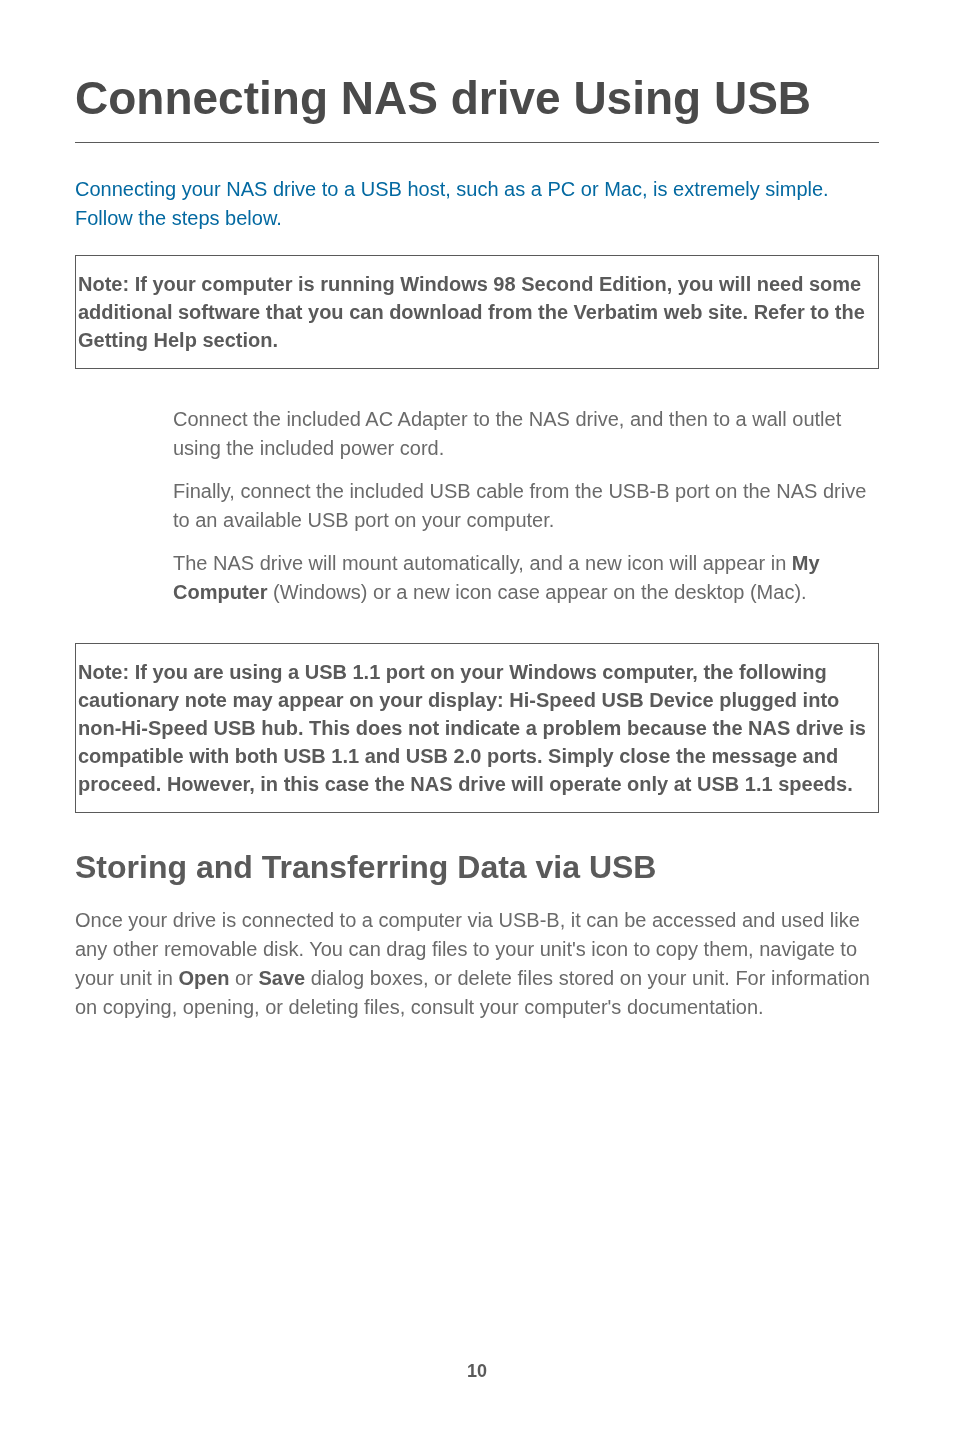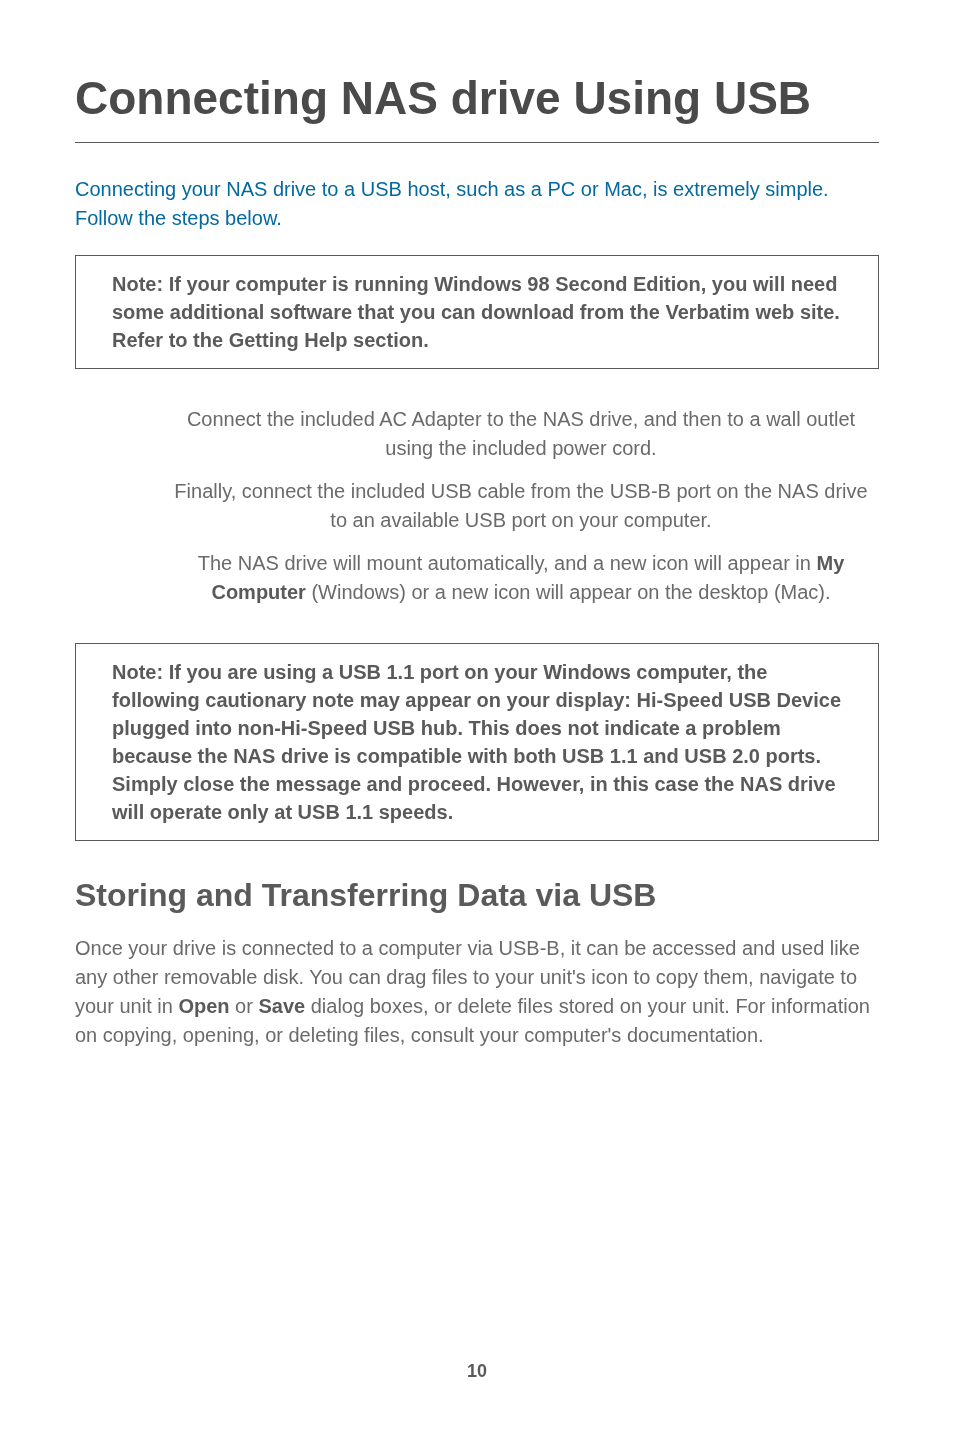"Note: If your computer is" .note-box { padding: 14px 36px -> 14px 2px }
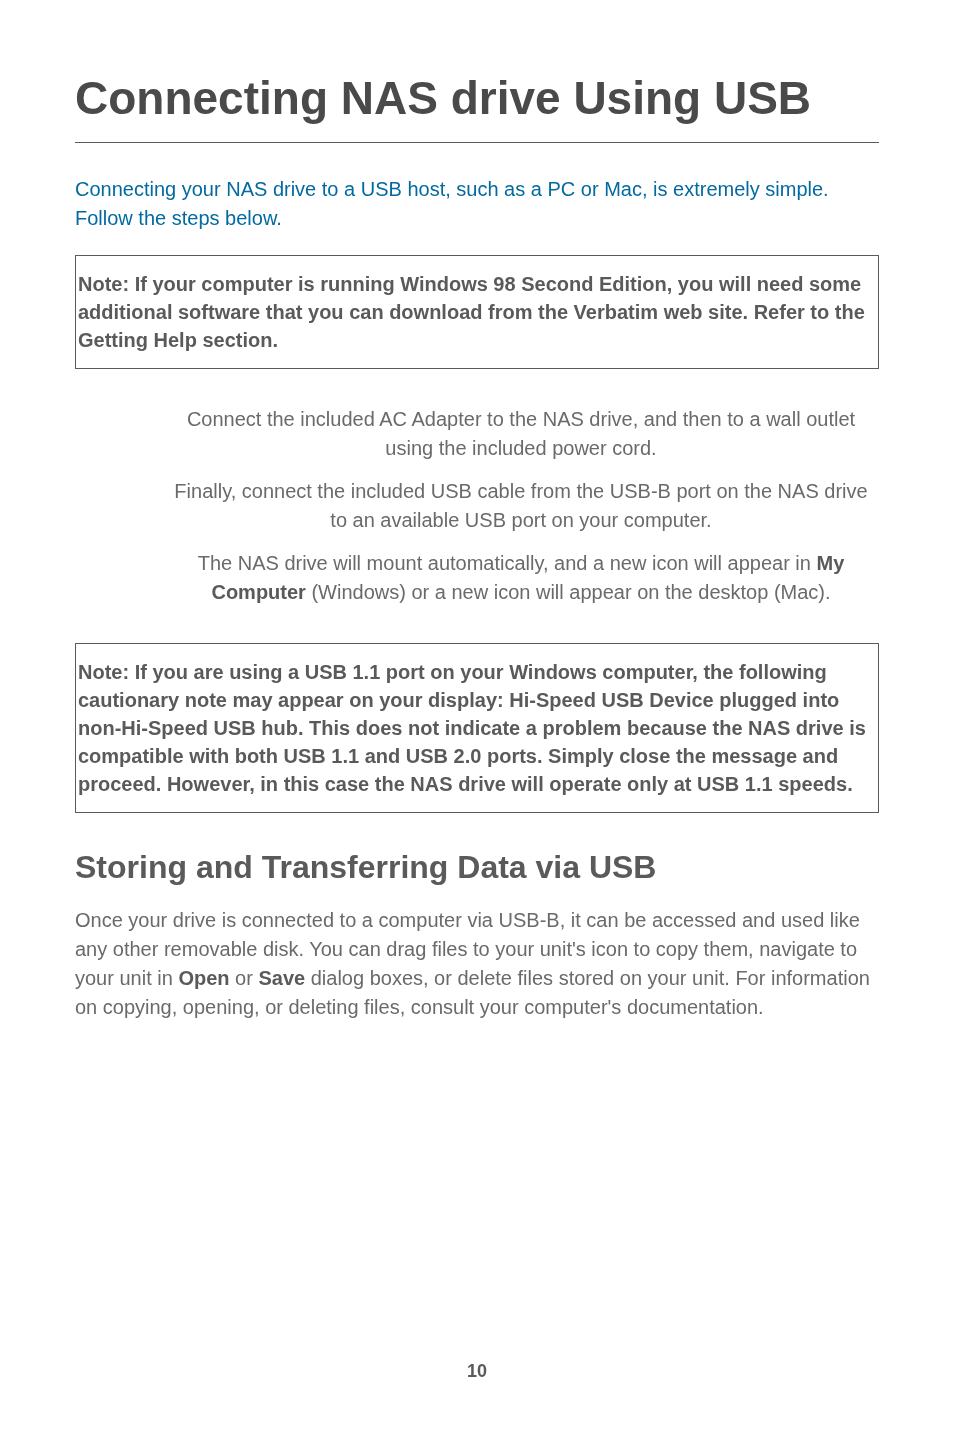"Connect the included AC Adapter" .steps { text-align: center -> none }
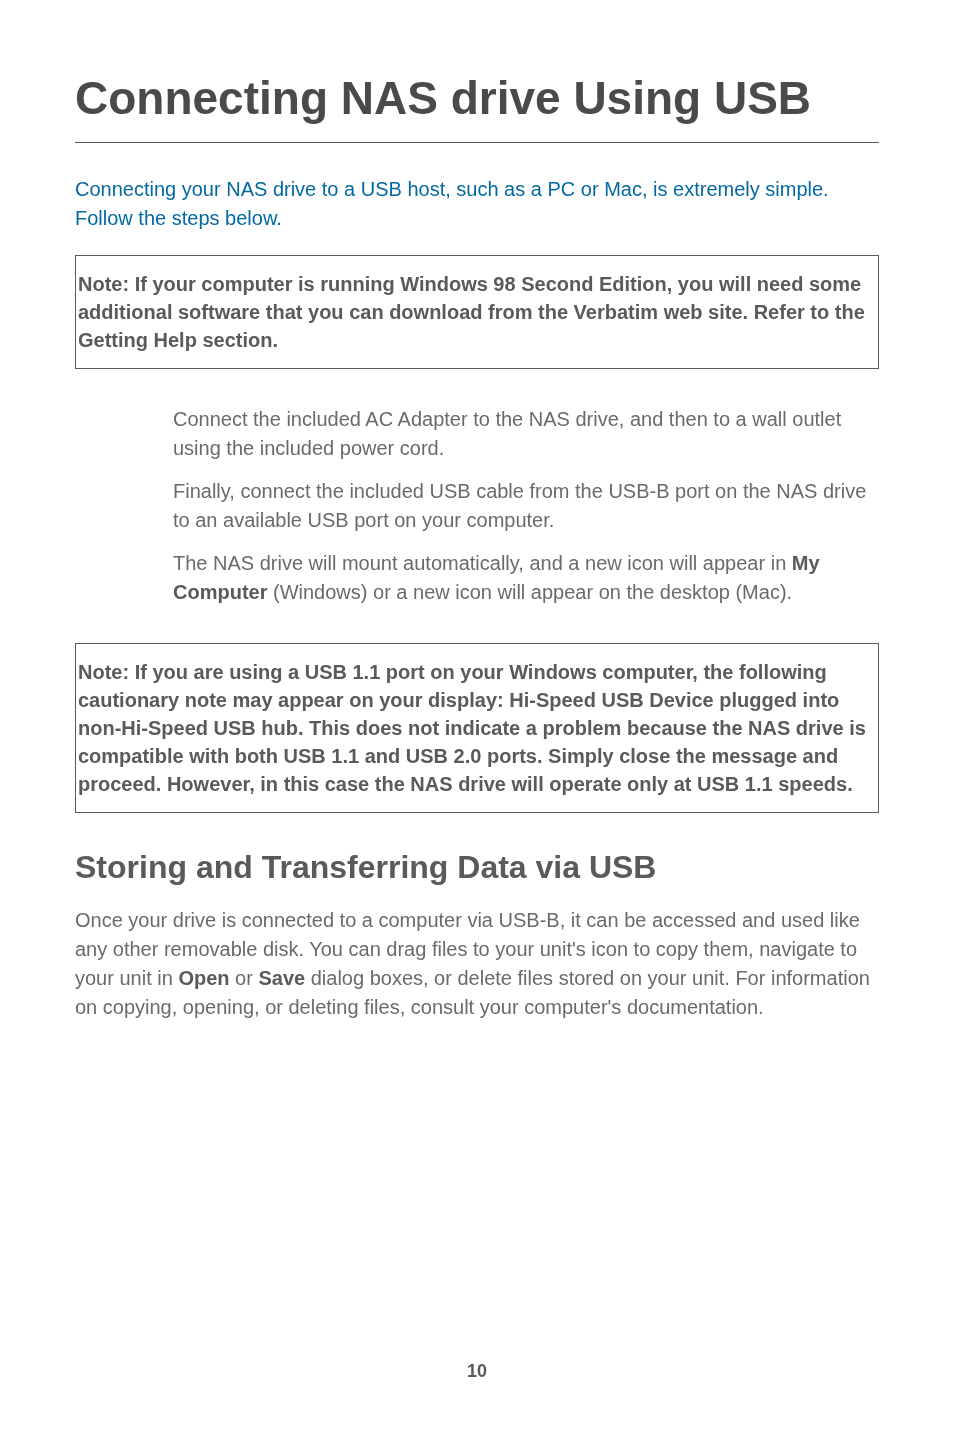"(Windows) or a new icon" span { text: will -> case }
